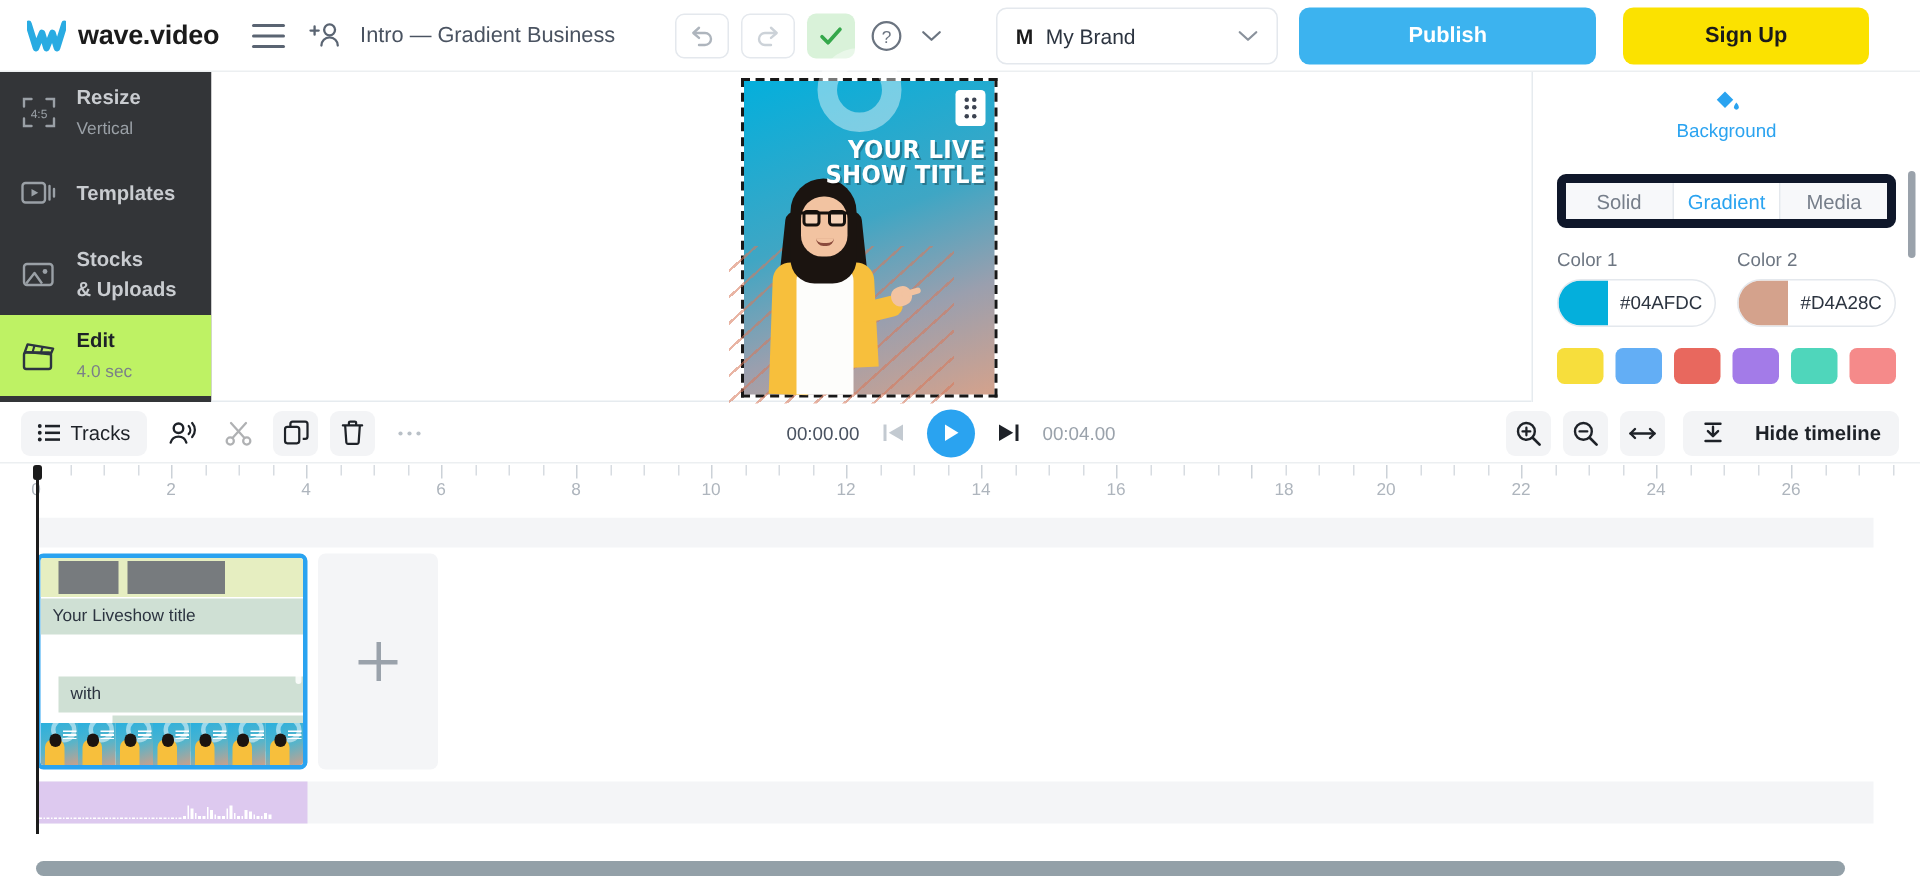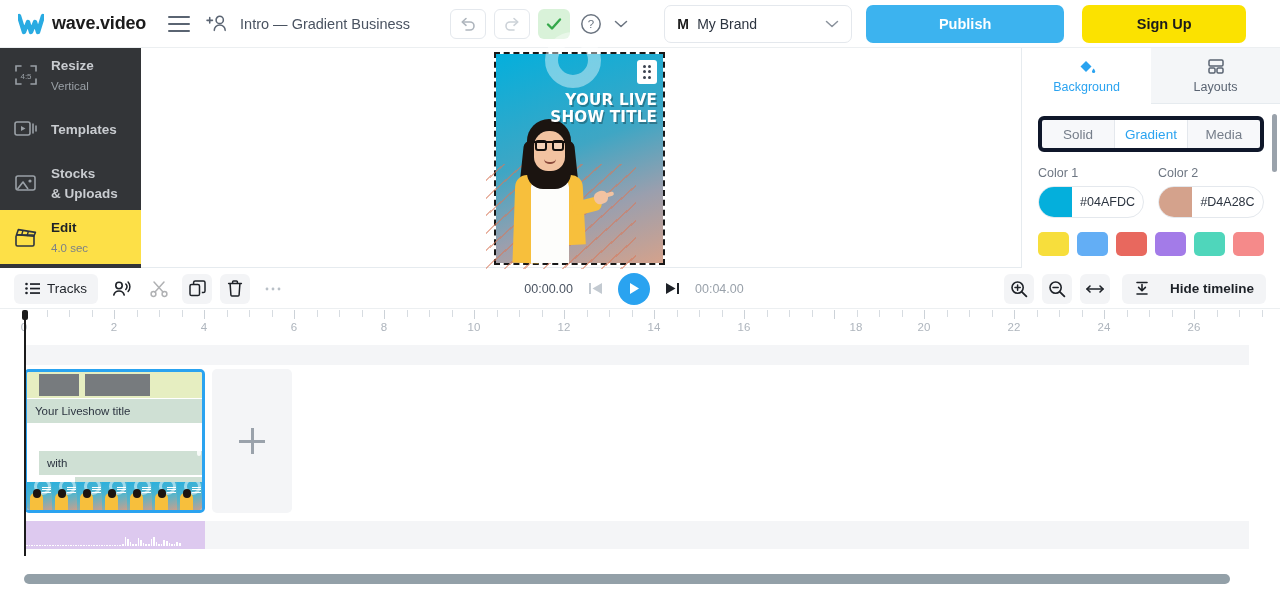"Layouts" div.rp-tab { html: <div> <svg> <rect></rect> <rect></rect> <rect></rect> </svg> <span>Layouts</span> </div> -> none }
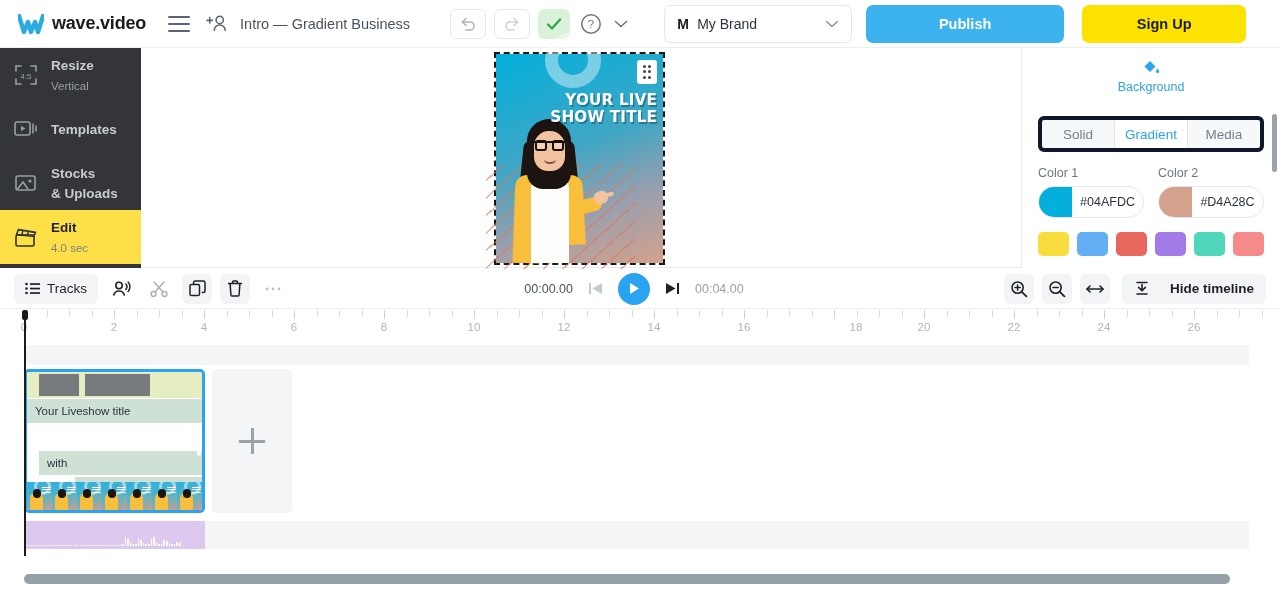"Solid" .seg { border: 4px solid #0f172a -> 6px solid #0f172a }
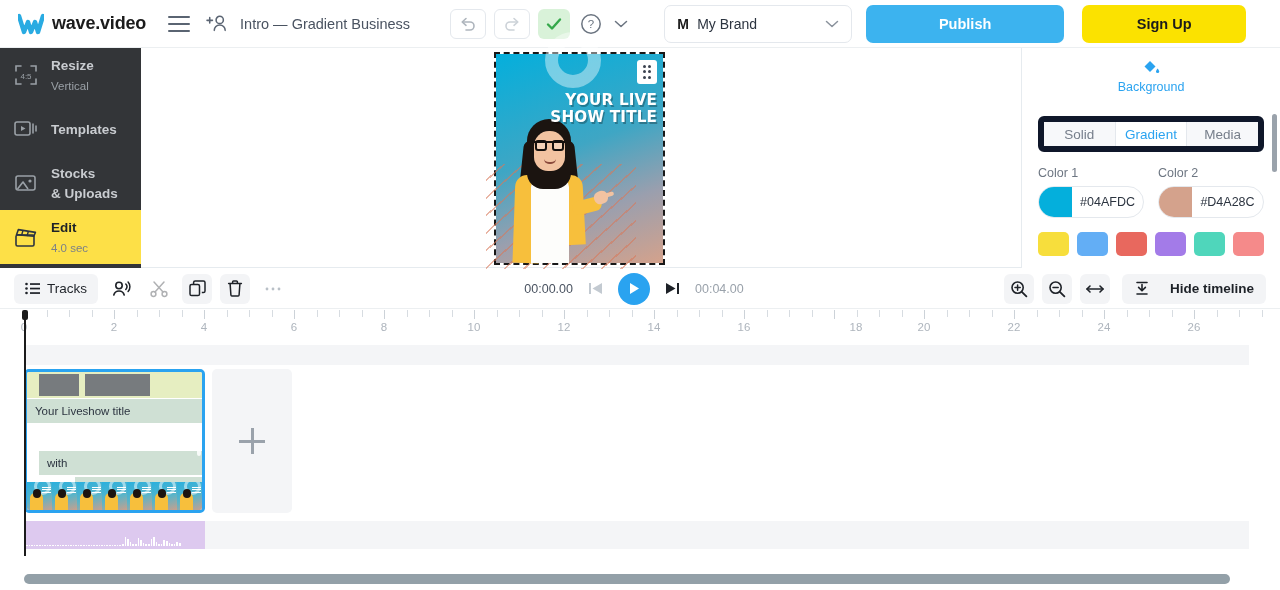"Edit" .side-item.active { background: #fde047 -> #bef264 }
